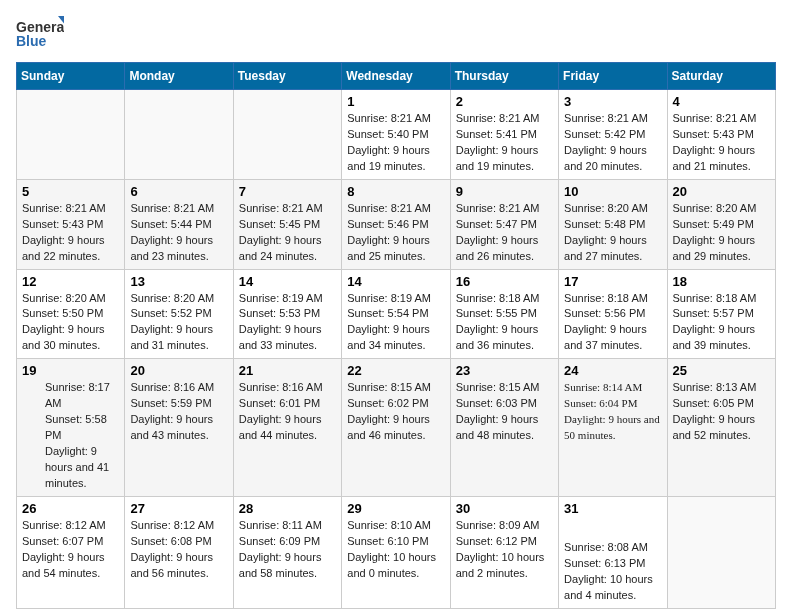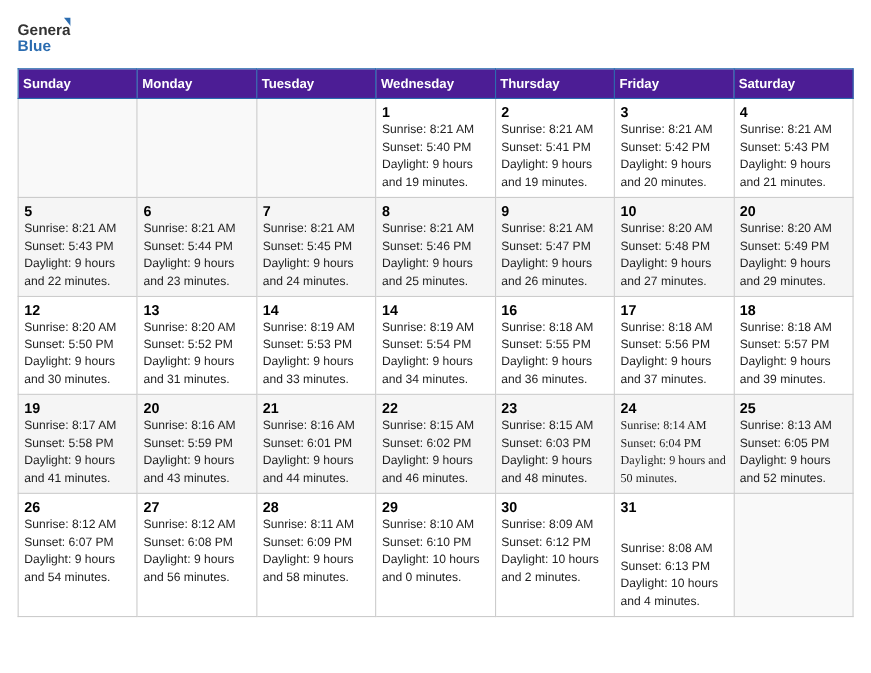"Sunday" thead tr th { background-color: #4c1d95 -> #0369a1 }
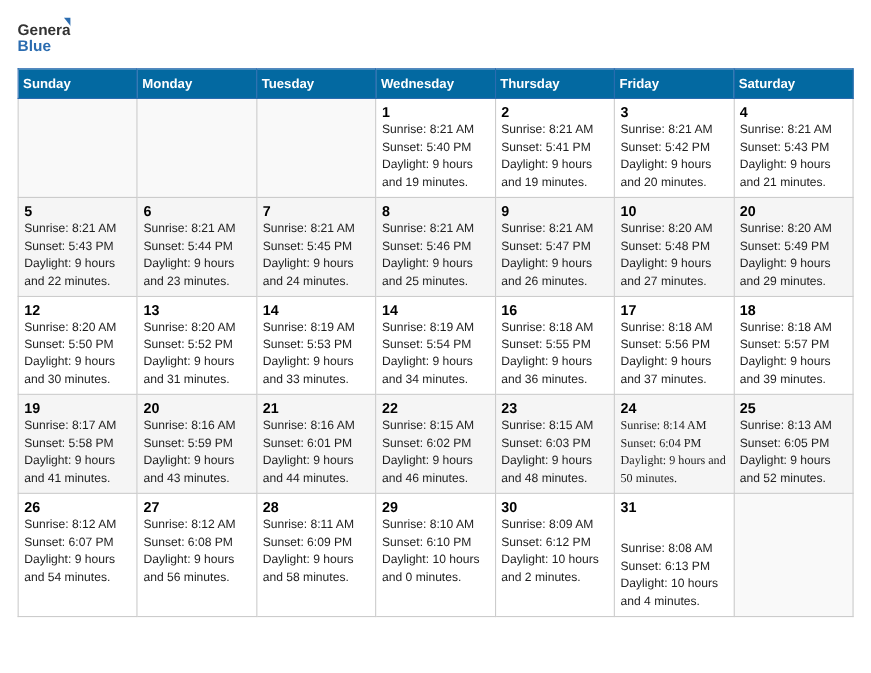"Sunrise: 8:17 AM" div.day-info { margin-left: none -> 23px }
